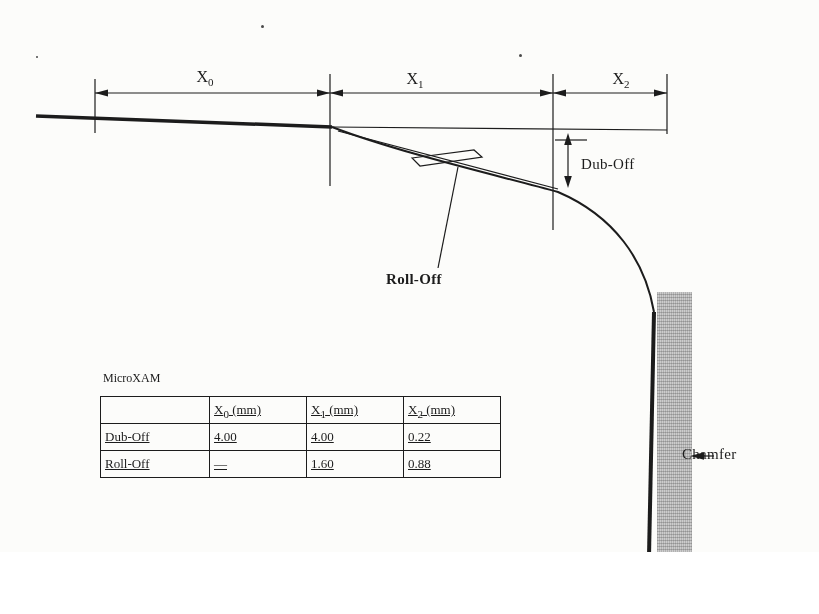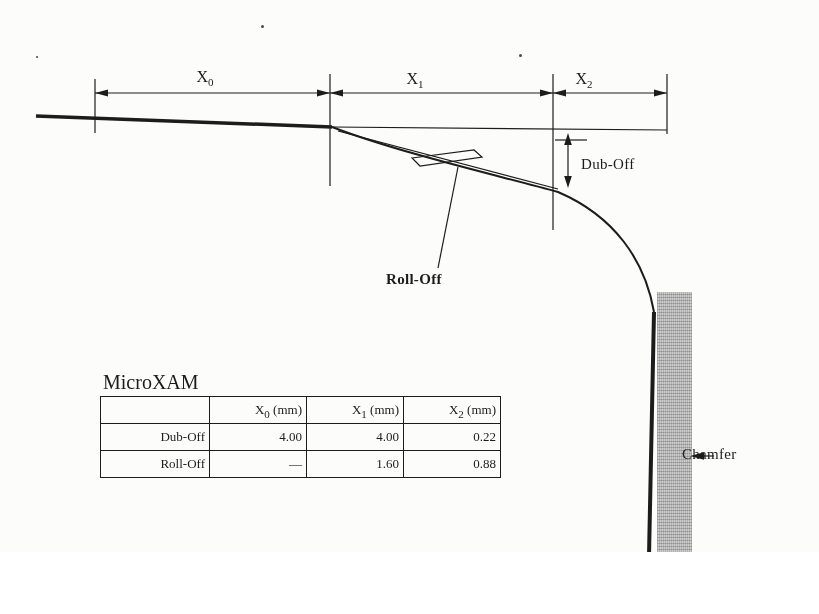"X2" div.dim-label { left: 562px -> 599px }
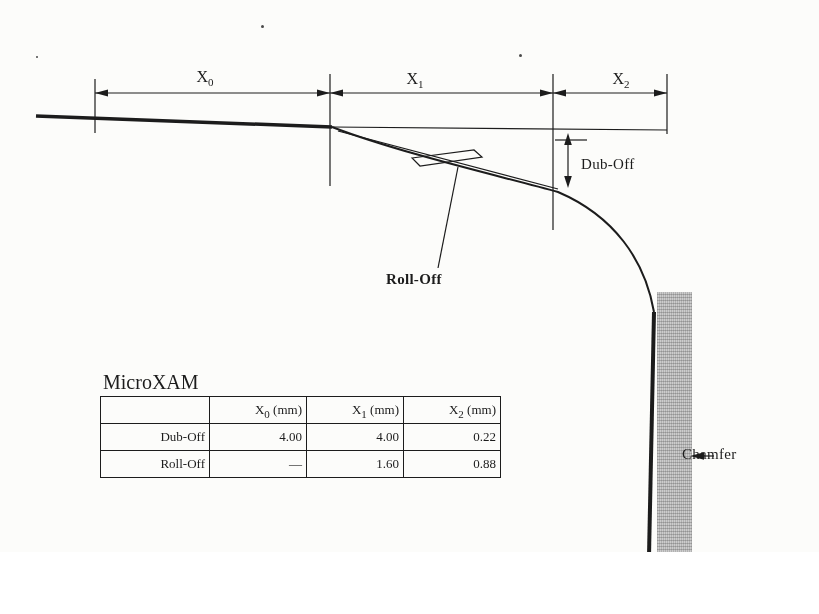"MicroXAM" .table-title { font-size: 20px -> 12px }
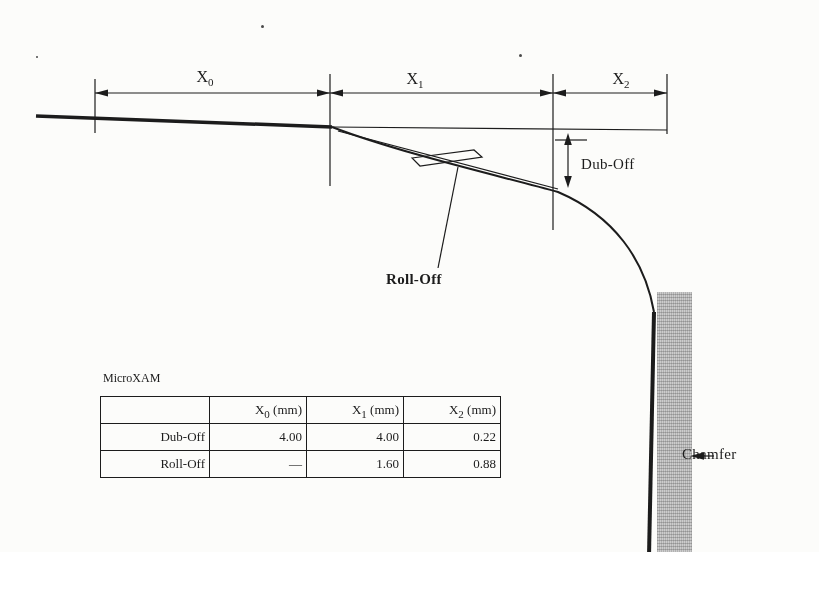"X0 (mm)" table.data th,table.data td { text-align: right -> left; text-decoration: none -> underline }
